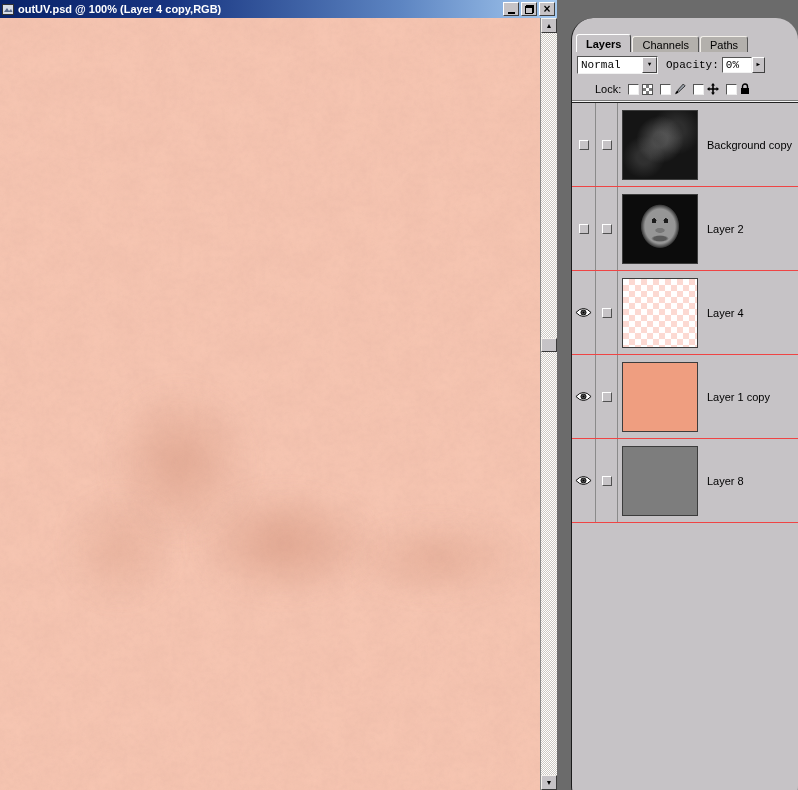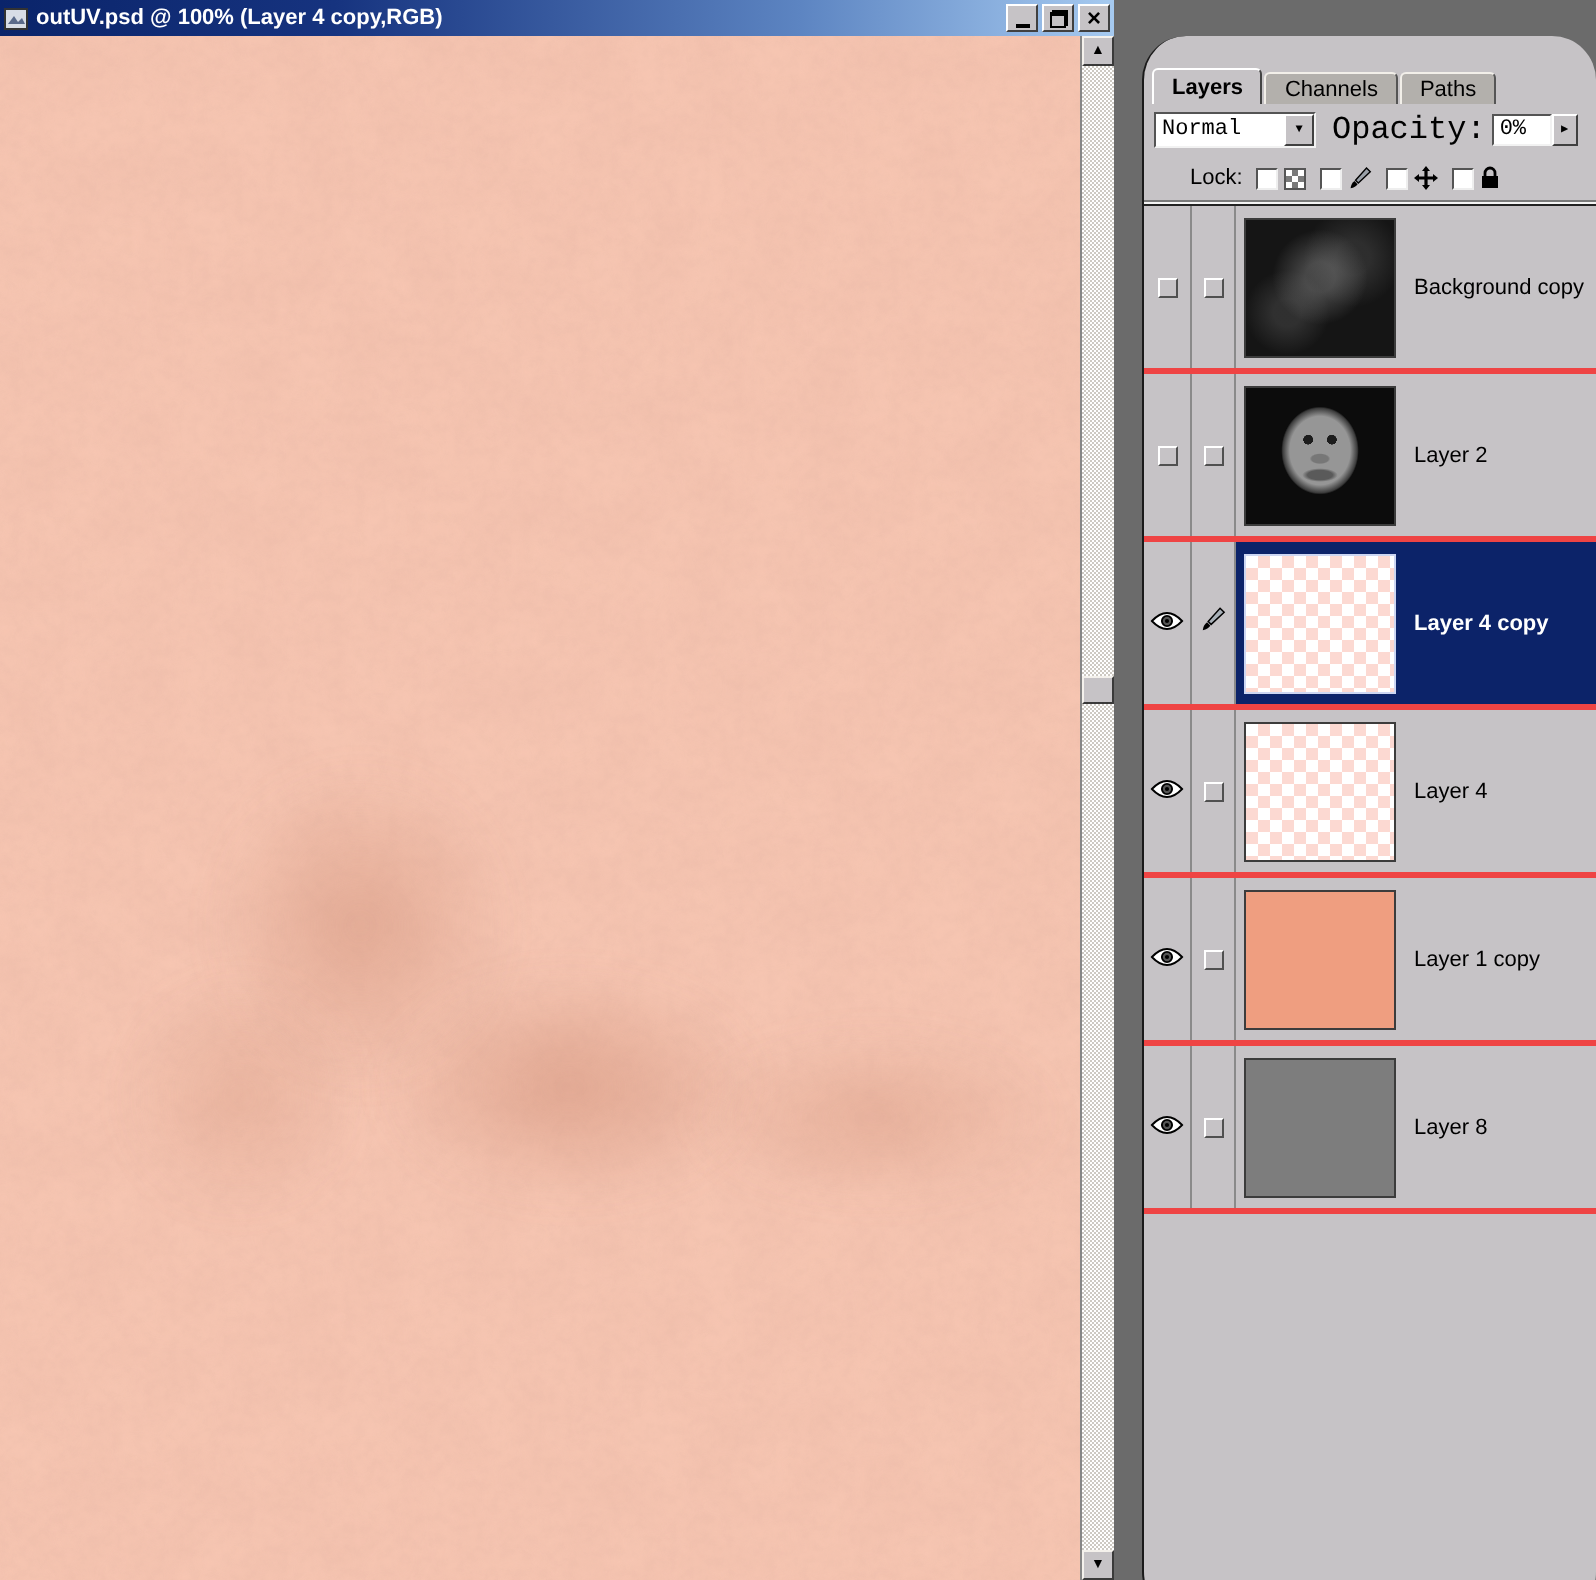"Opacity:" .opacity-label { font-size: 16px -> 11px }
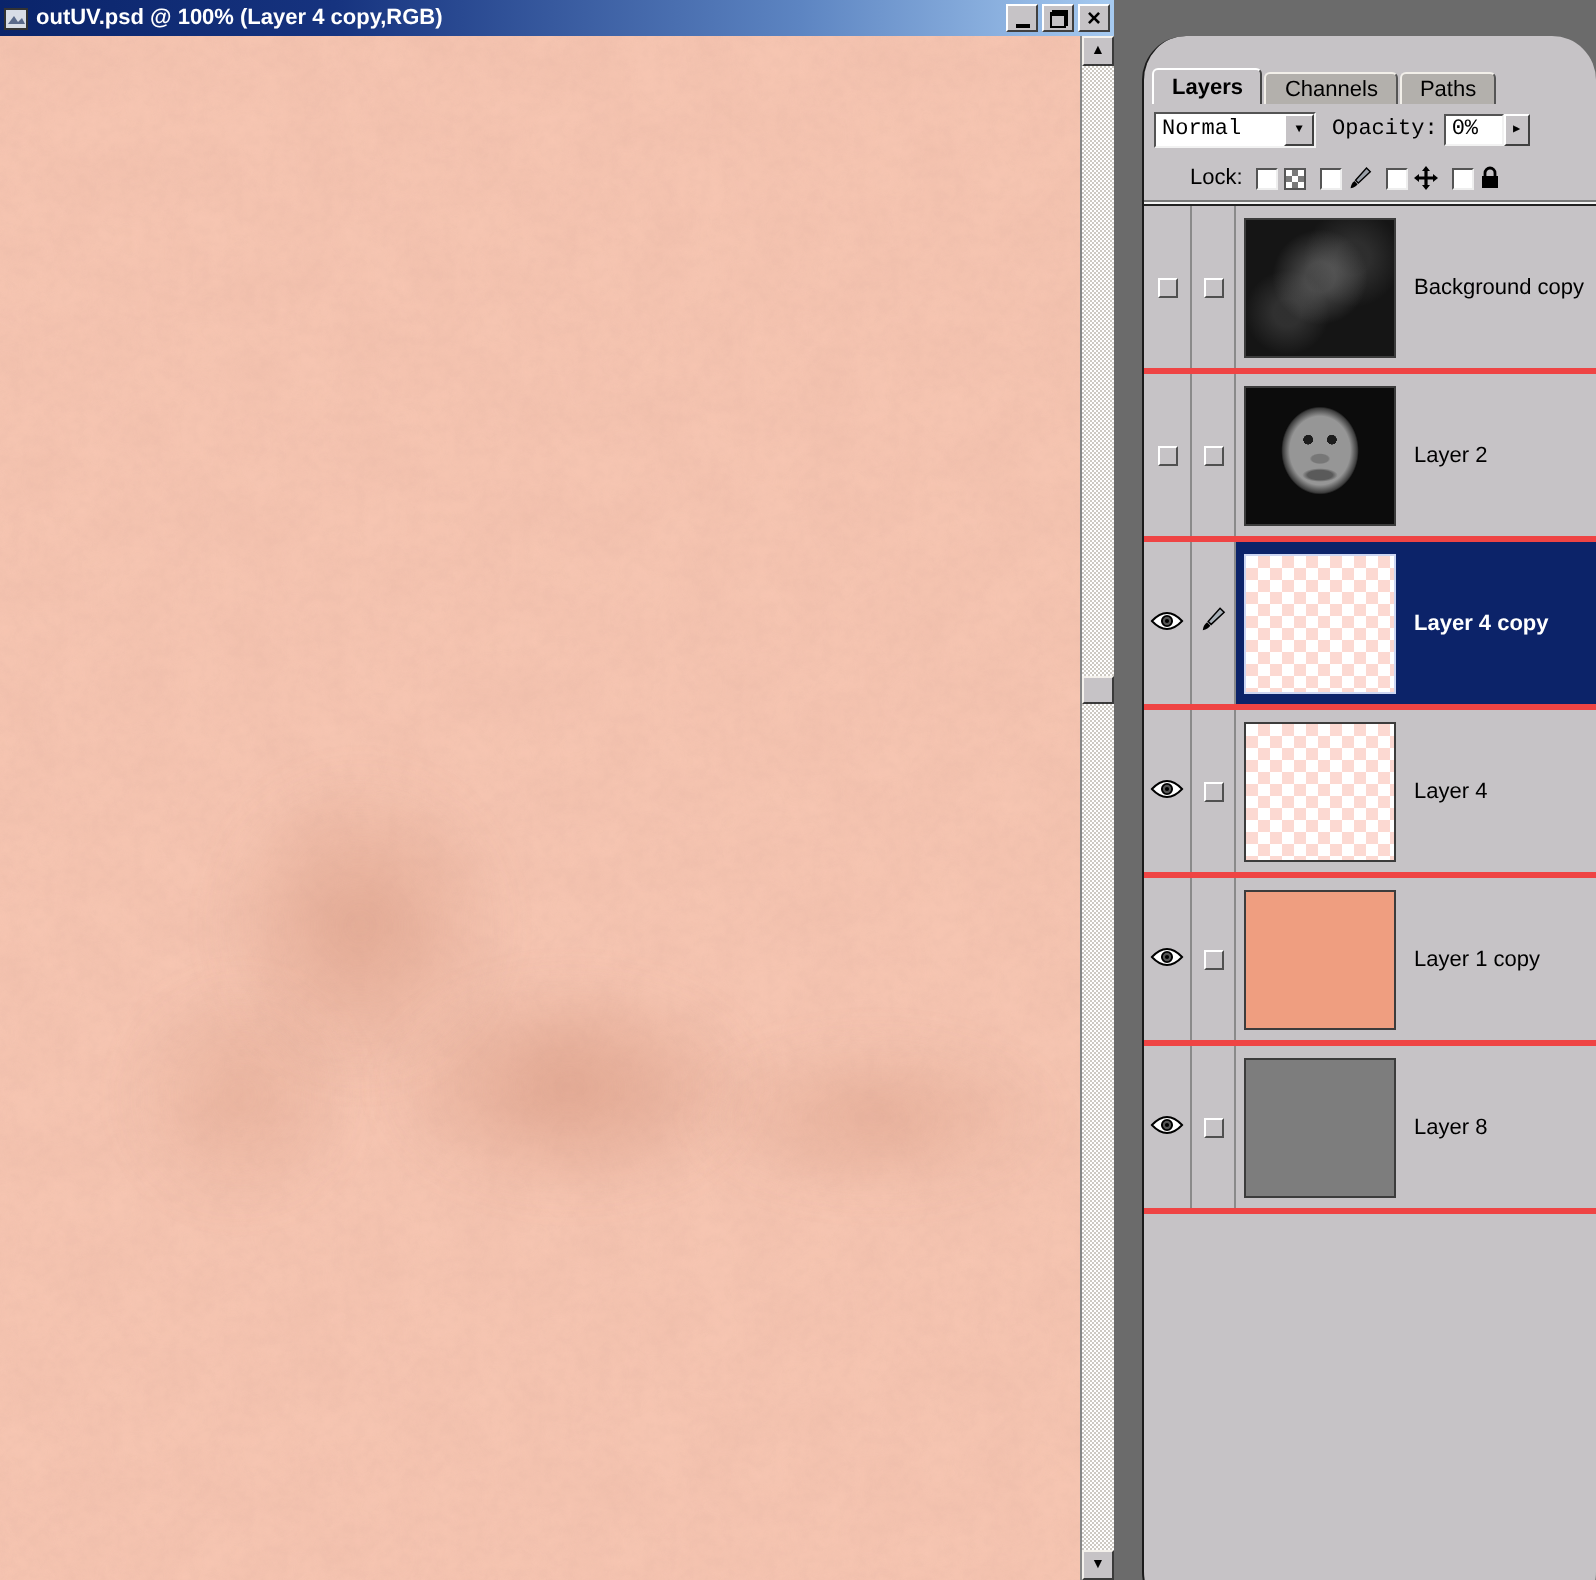"Background copy" .layer-row { border-bottom: 3px solid #ef4444 -> 1px solid #ef4444 }
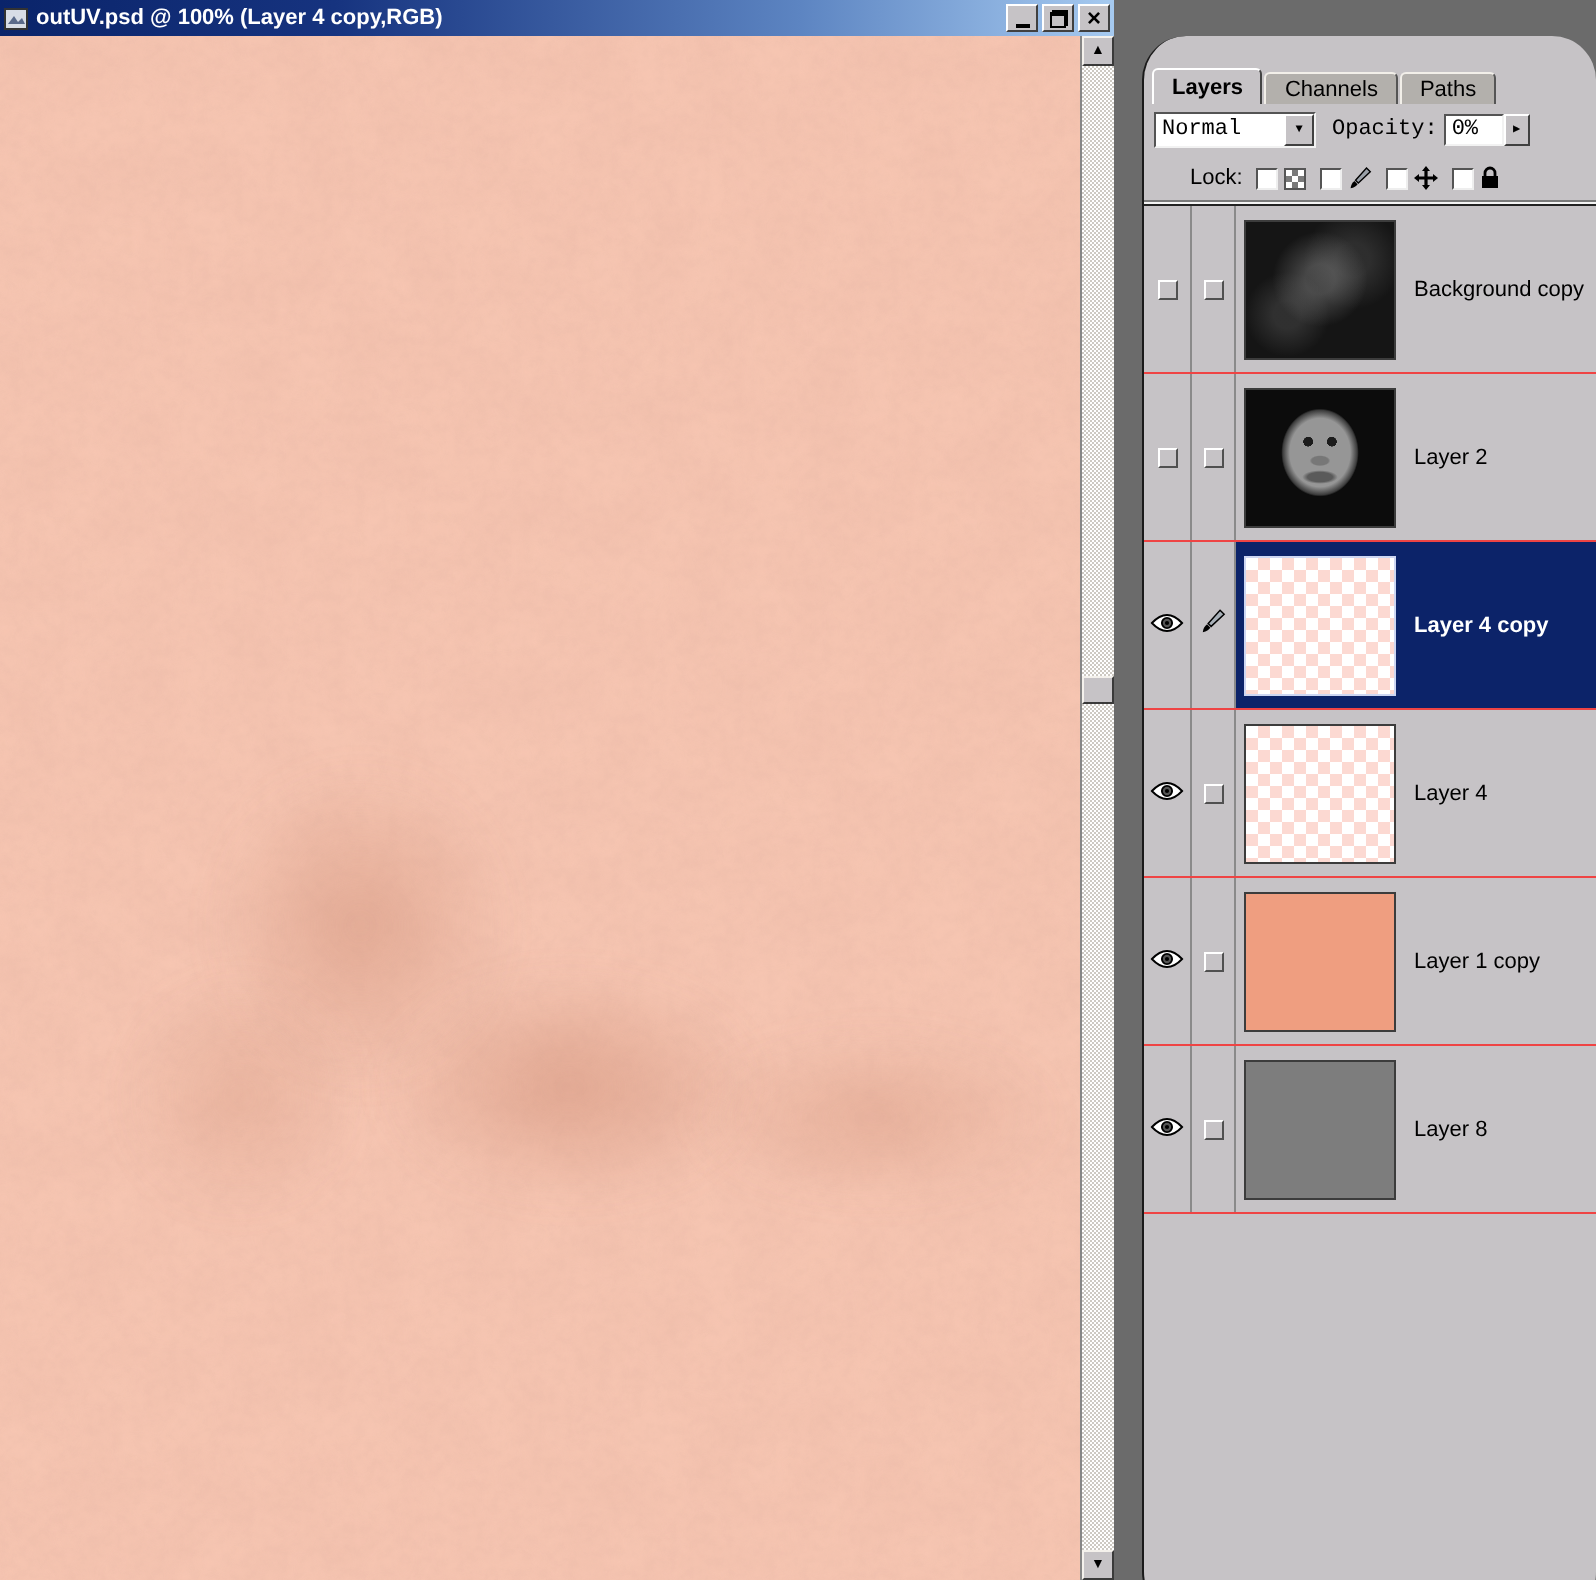"Layer 4 copy" div.layer-row { html: <div> <div> <span><svg> <path></path> <circle></circle> <circle></circle> </svg></span> </div> <div> <span><svg> <path></path> <path></path> </svg></span> </div> <div> <div></div> <span>Layer 4 copy</span> </div> </div> -> none }
